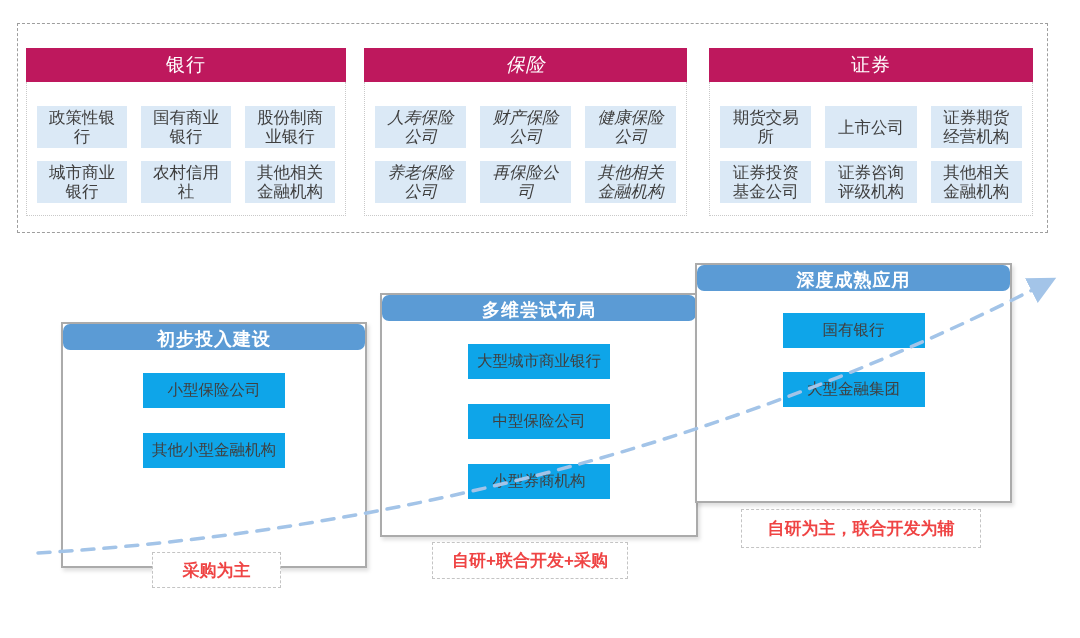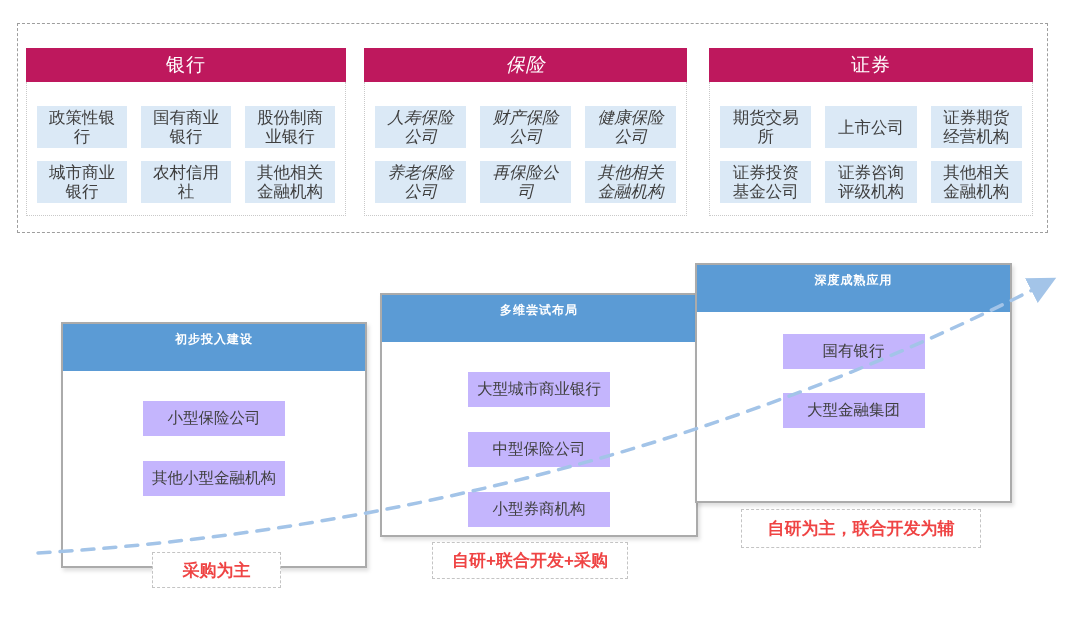"深度成熟应用" .stage-header { border-radius: none -> 7px; font-size: 12px -> 18px; height: 47px -> 26px }
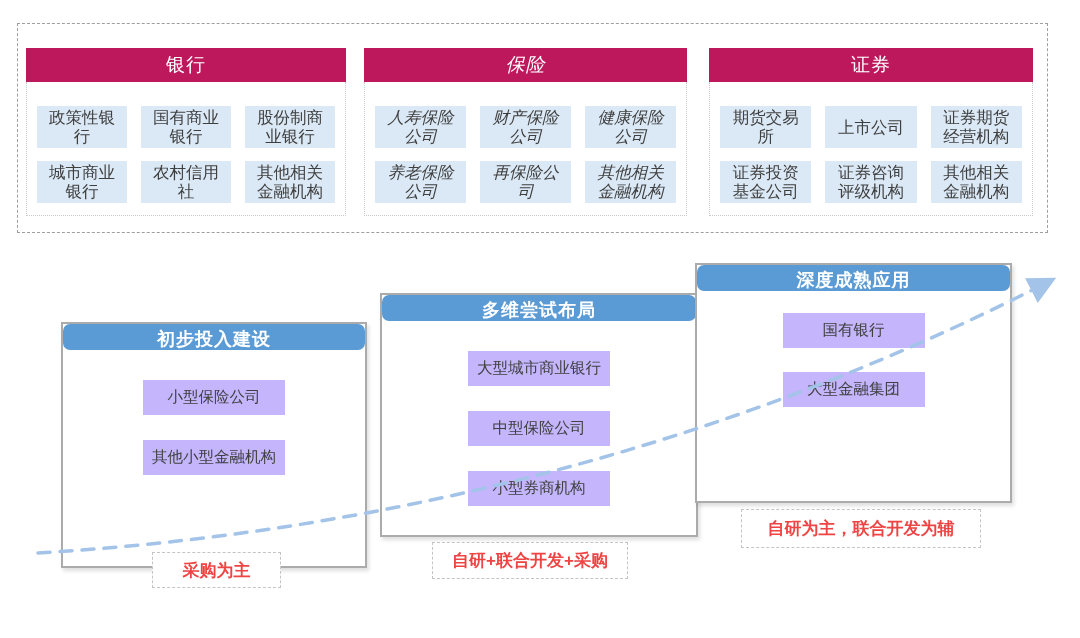"国有银行" .stage-item { background: #c4b5fd -> #0ea5e9 }
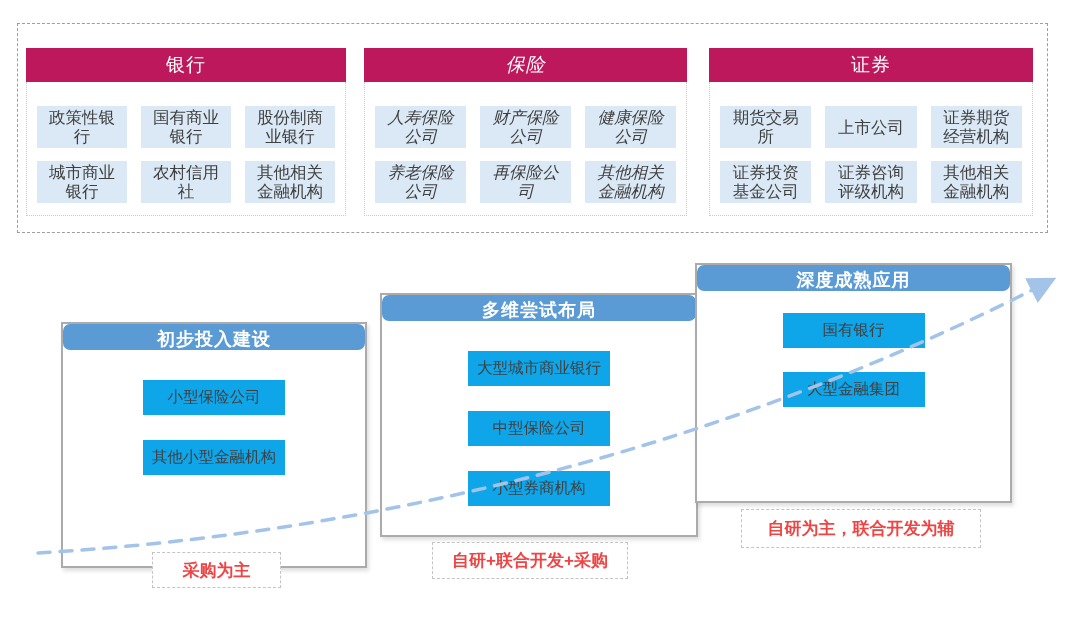"大型城市商业银行" .stage-body { padding-top: 30px -> 23px }
